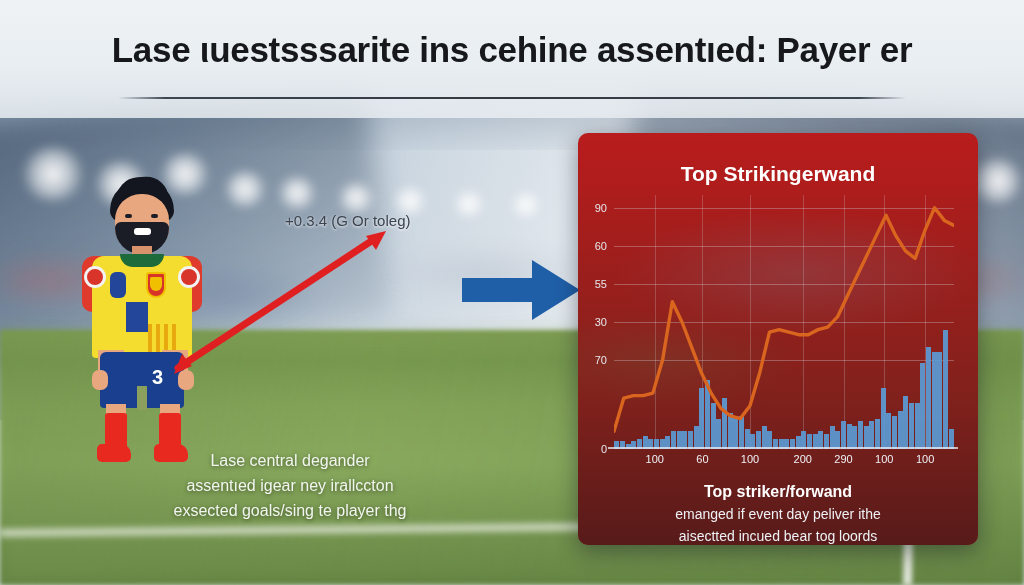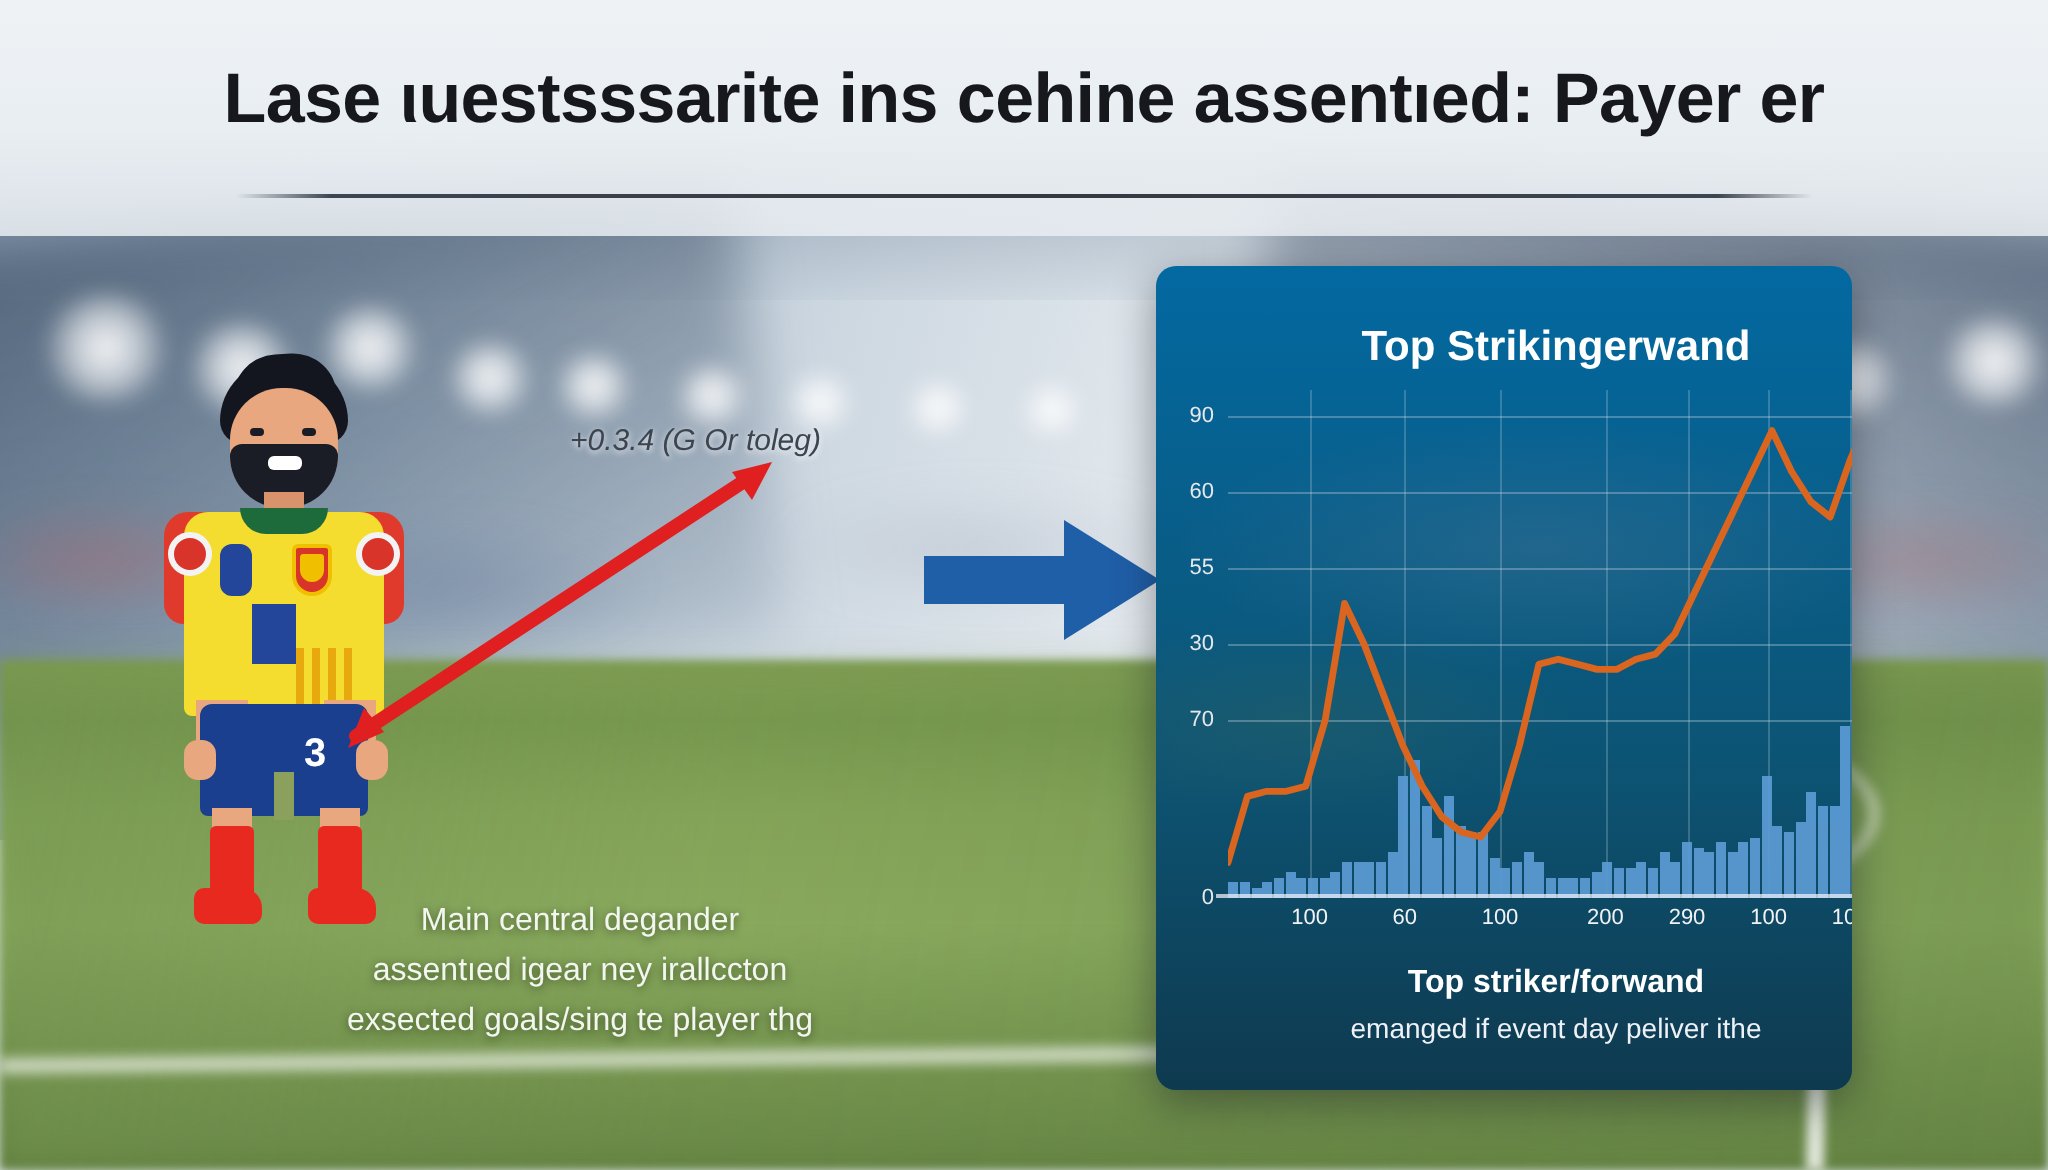"Top Strikingerwand" #chart-panel { background: #0369a1 -> #b91c1c; width: 348px -> 400px }
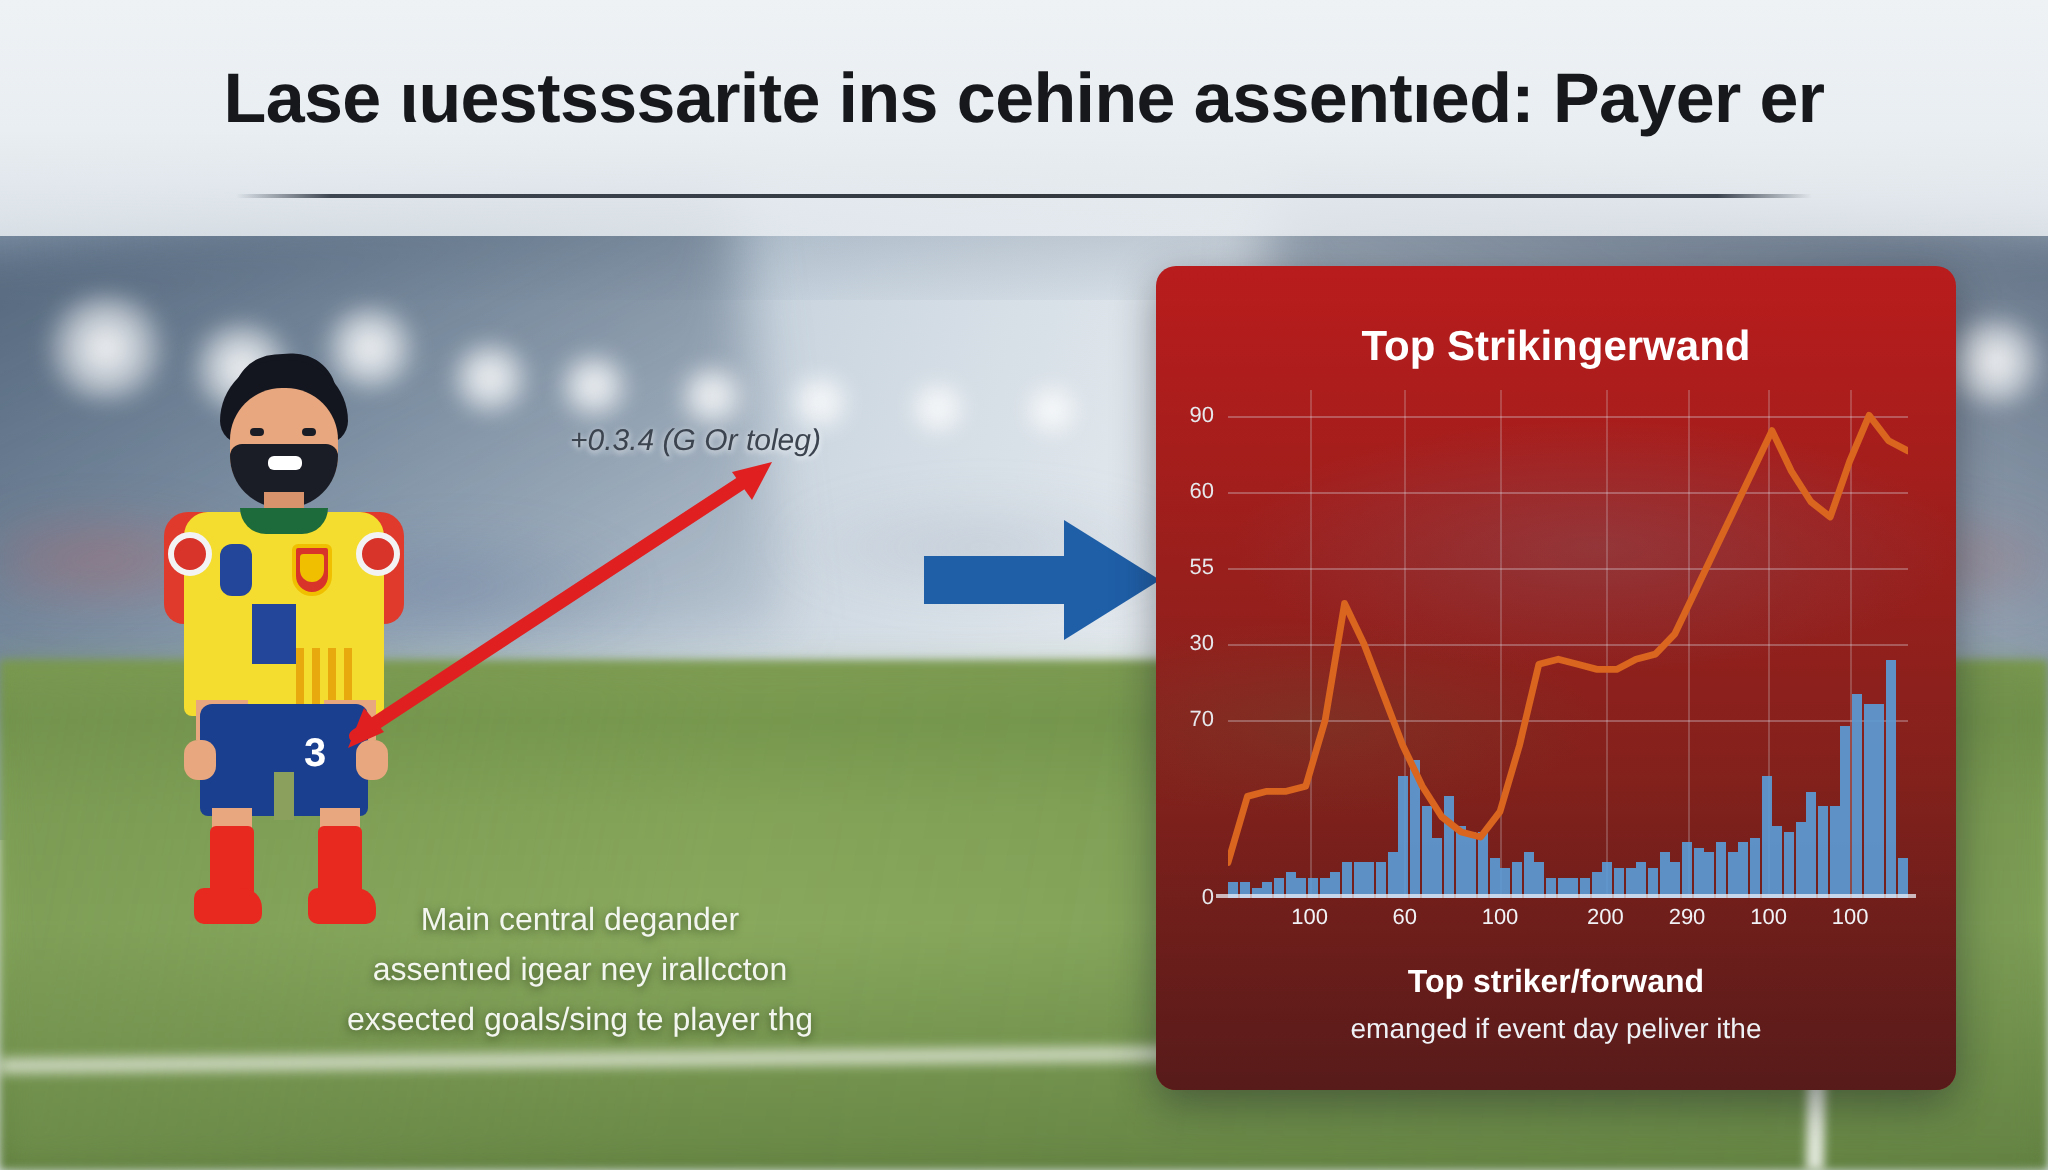"+0.3.4 (G Or toleg)" #xg-annotation { font-style: italic -> none }
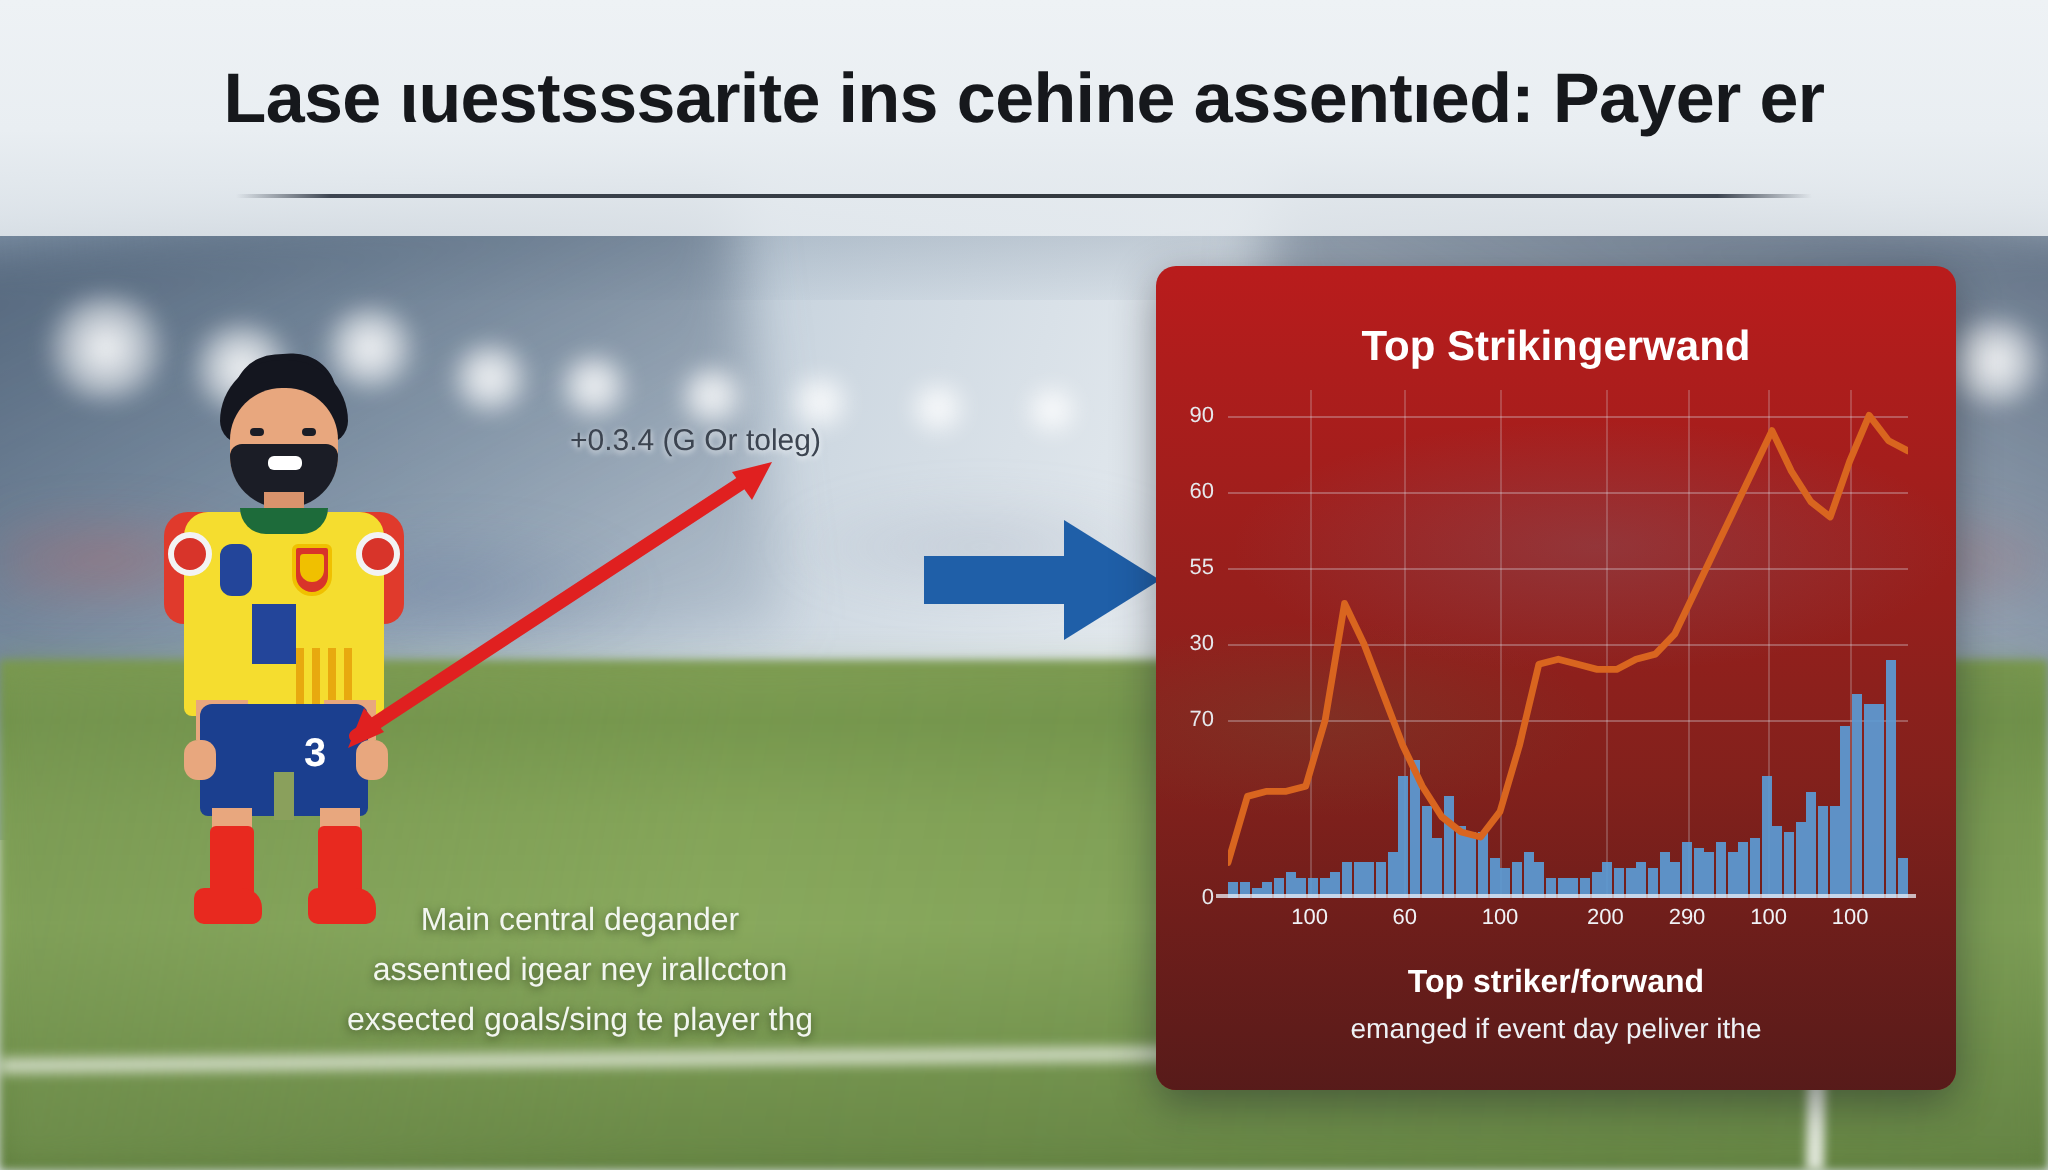"Main central degander" div { text: Main -> Lase }
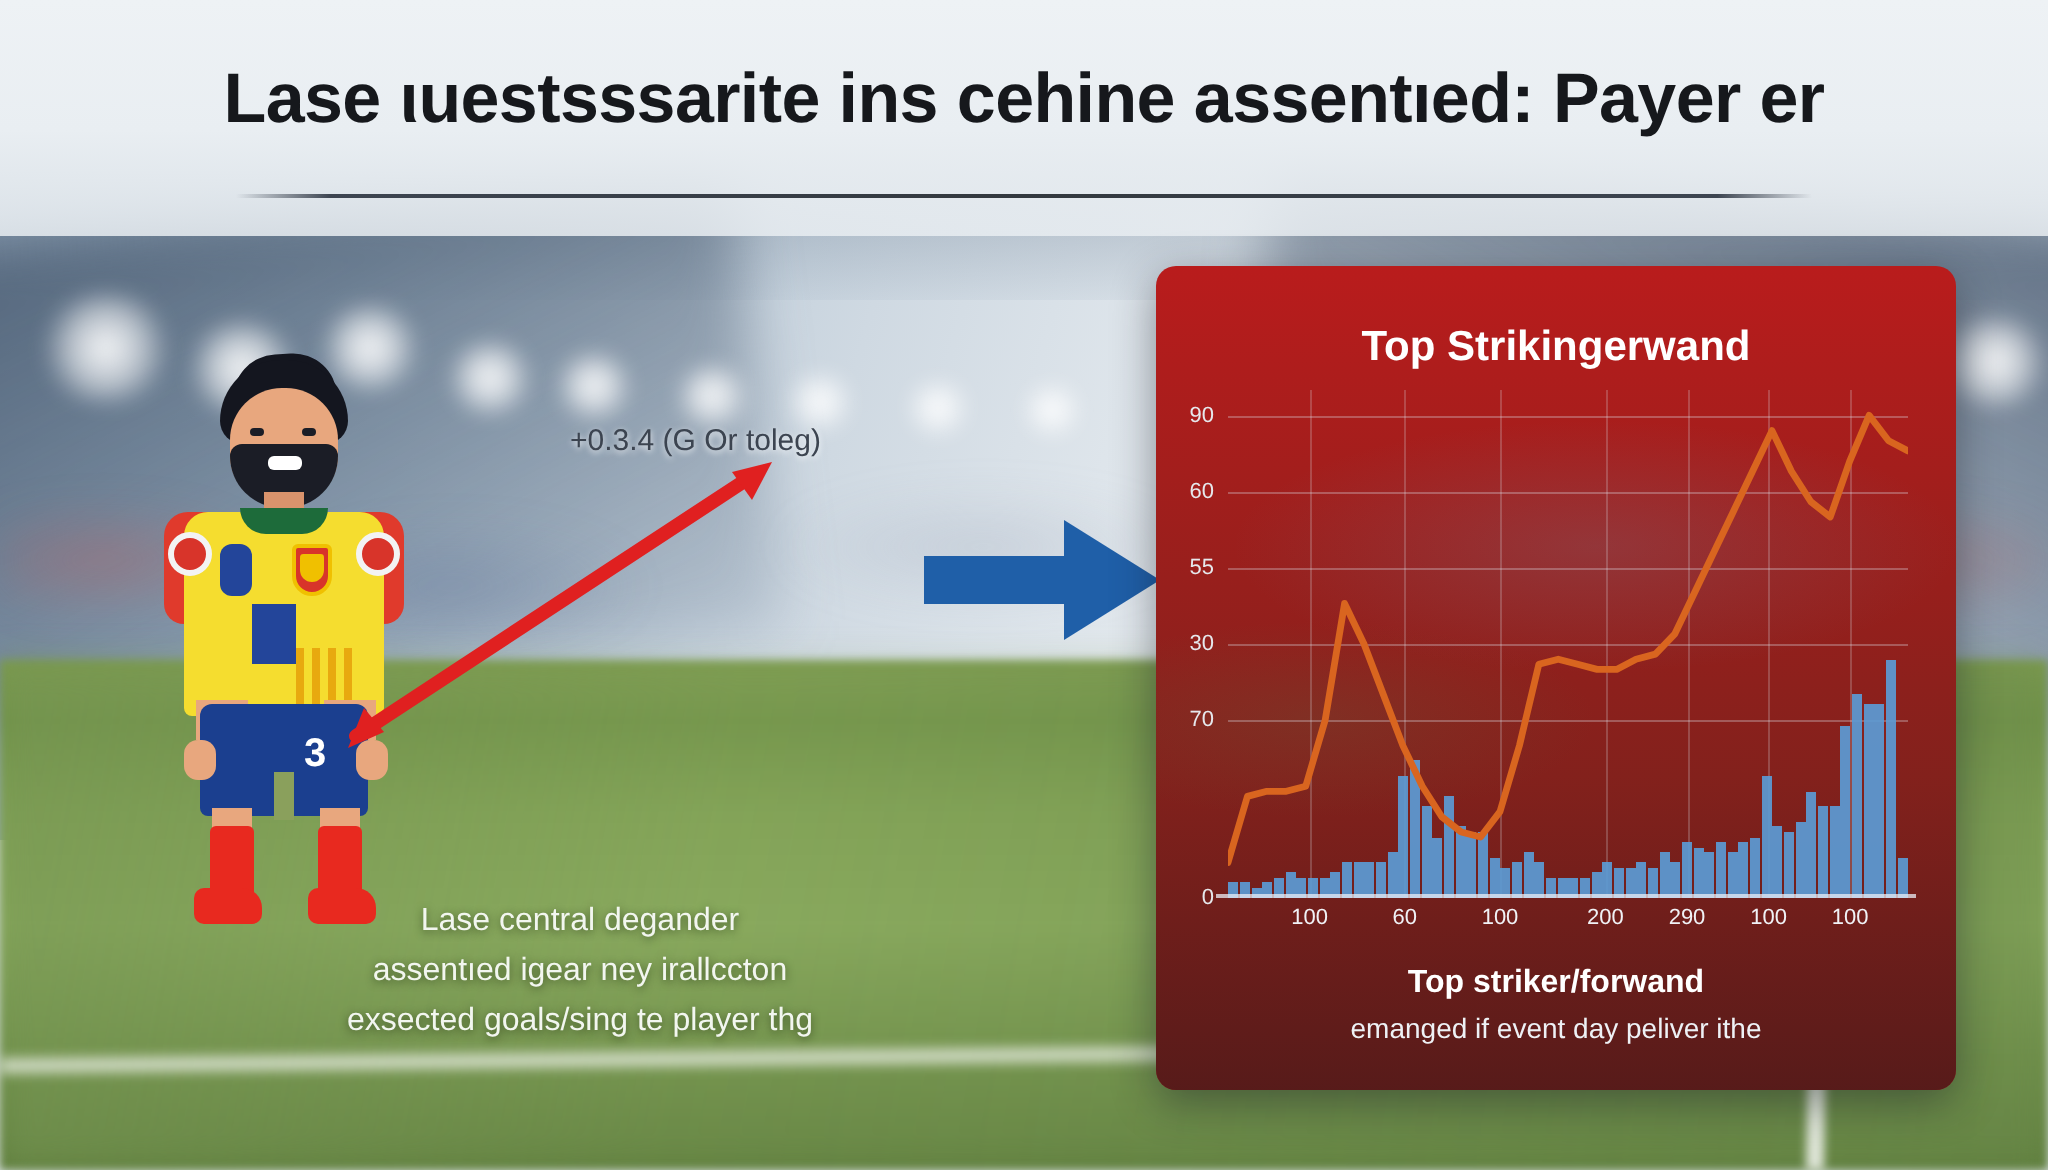"aisectted incued bear tog loords" div { html: none -> <div>aisectted incued bear tog loords</div> }
